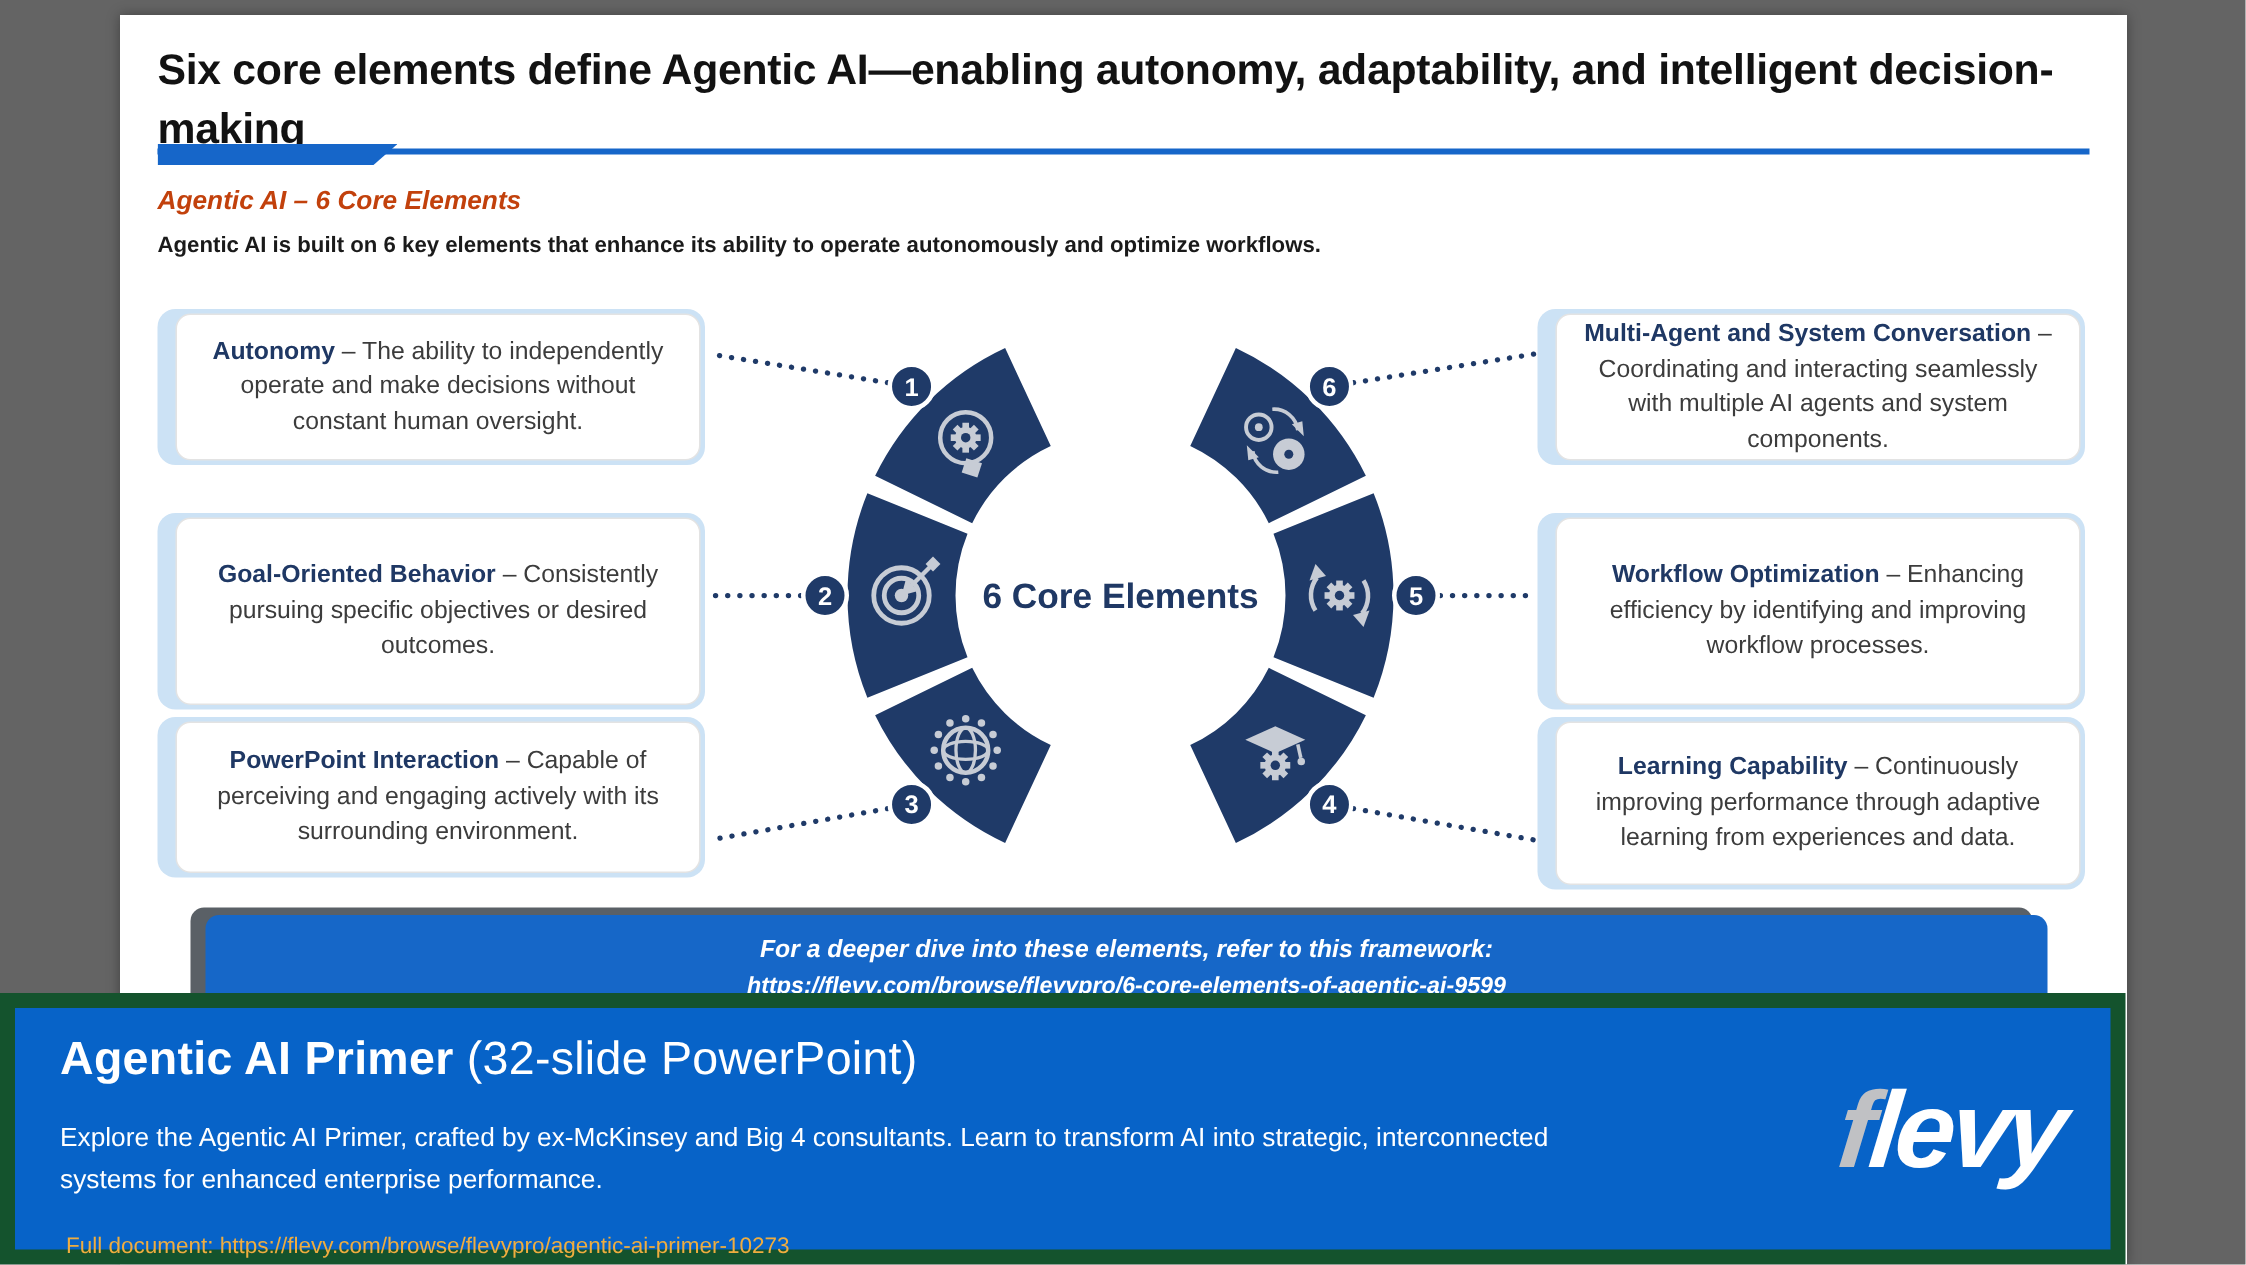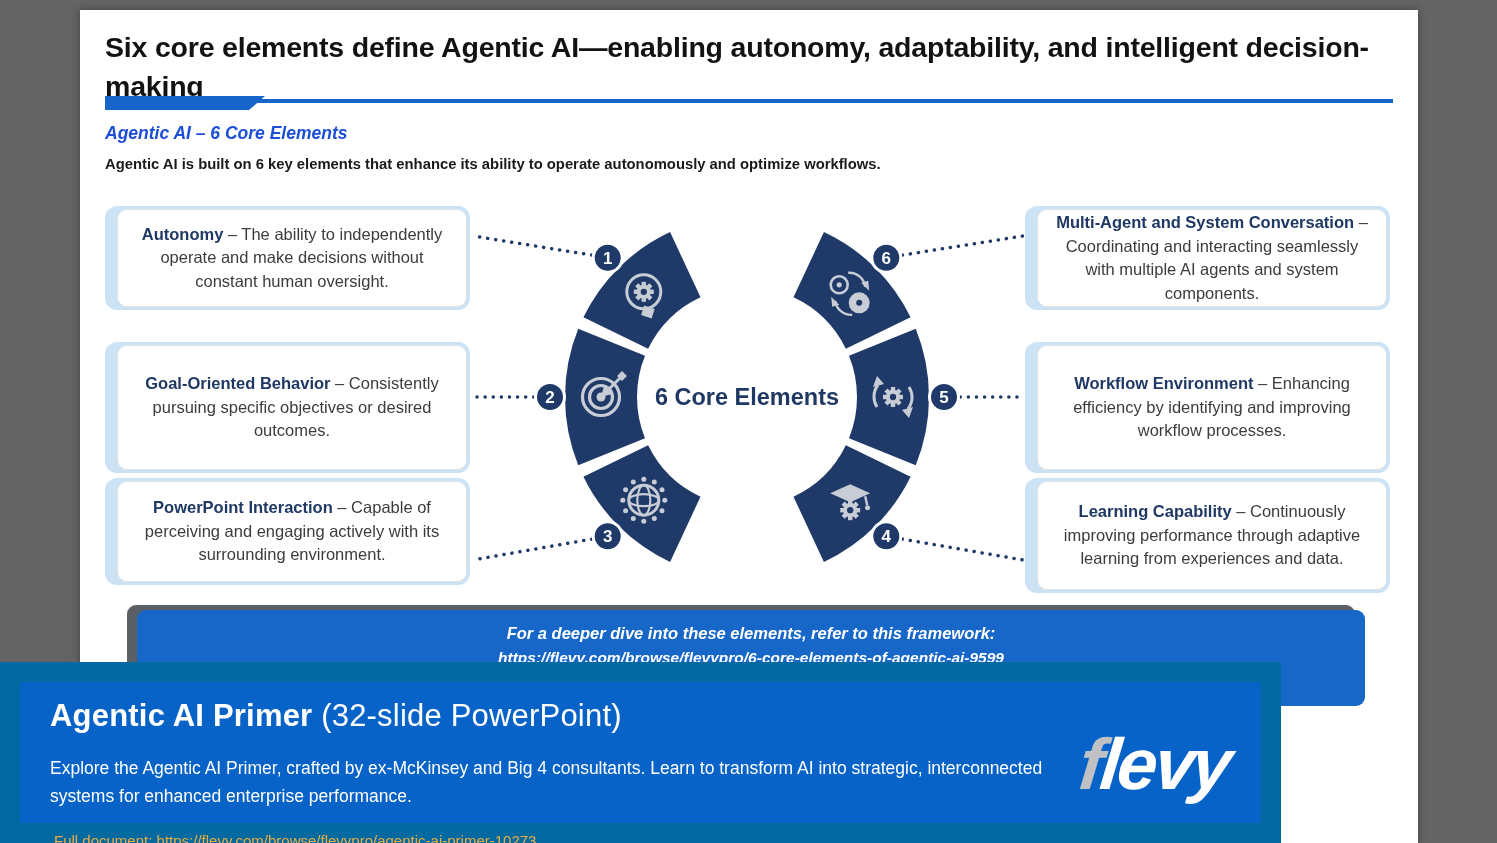"Agentic AI – 6 Core" .kicker { color: #1d4ed8 -> #c2410c }
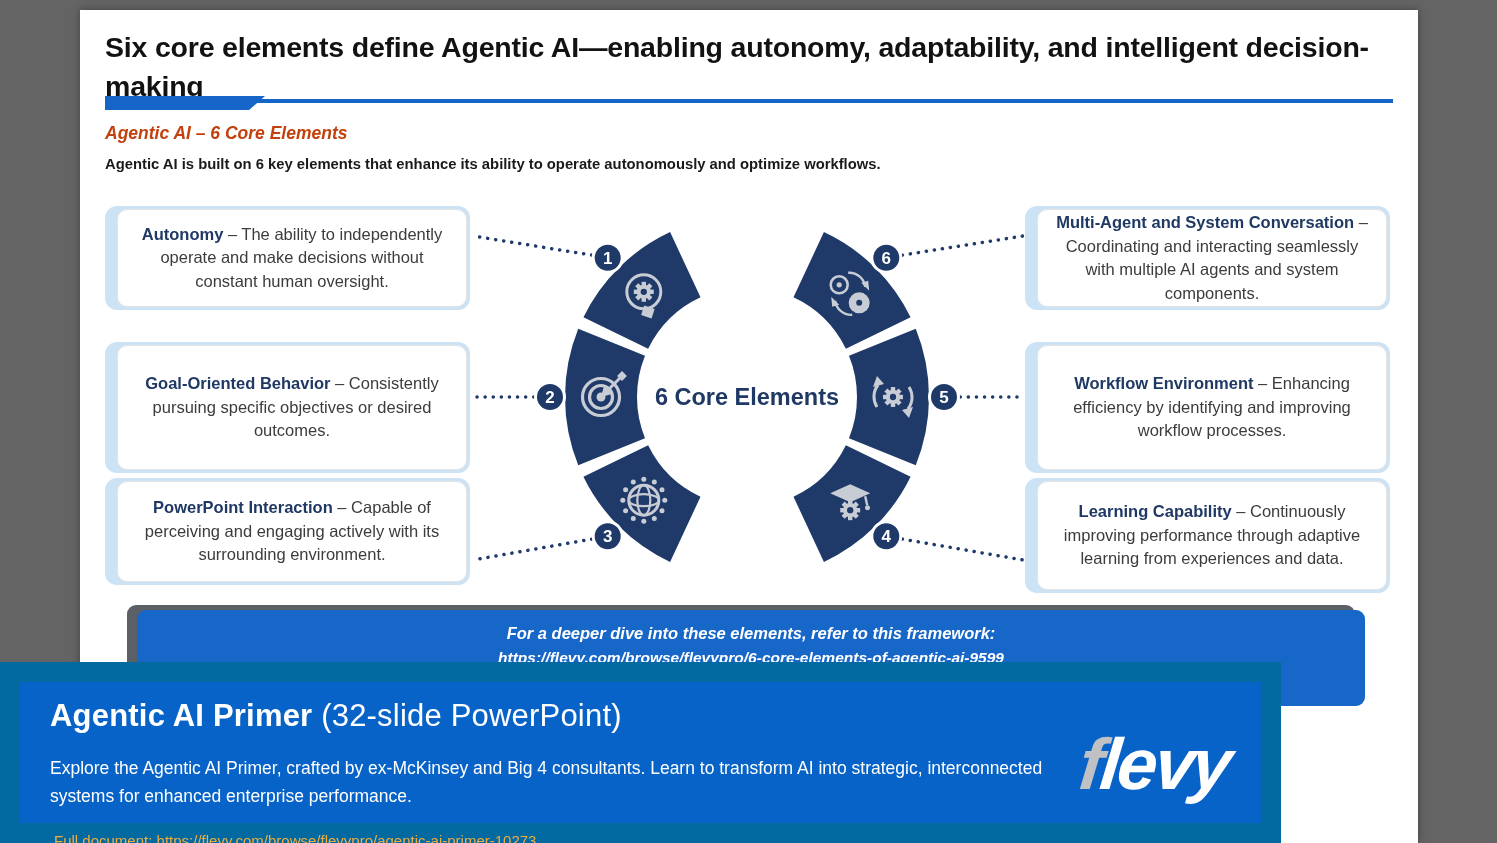"Workflow Environment" b { text: Environment -> Optimization }
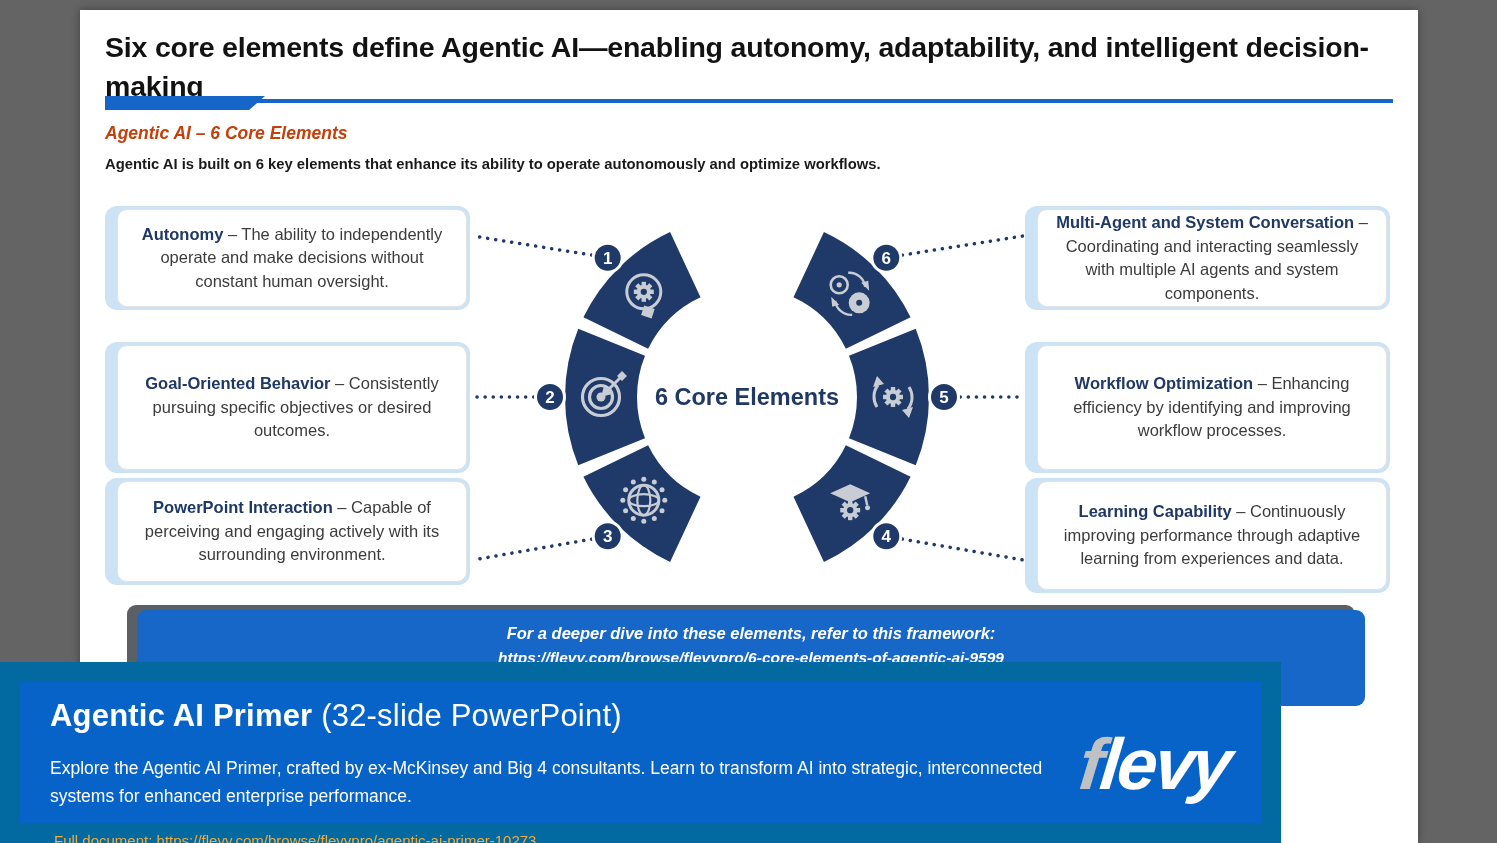"Agentic AI Primer (32-slide PowerPoint)" .footer { background: #0369a1 -> #14532d; padding: 20px -> 10px; width: 1281px -> 1417px }
